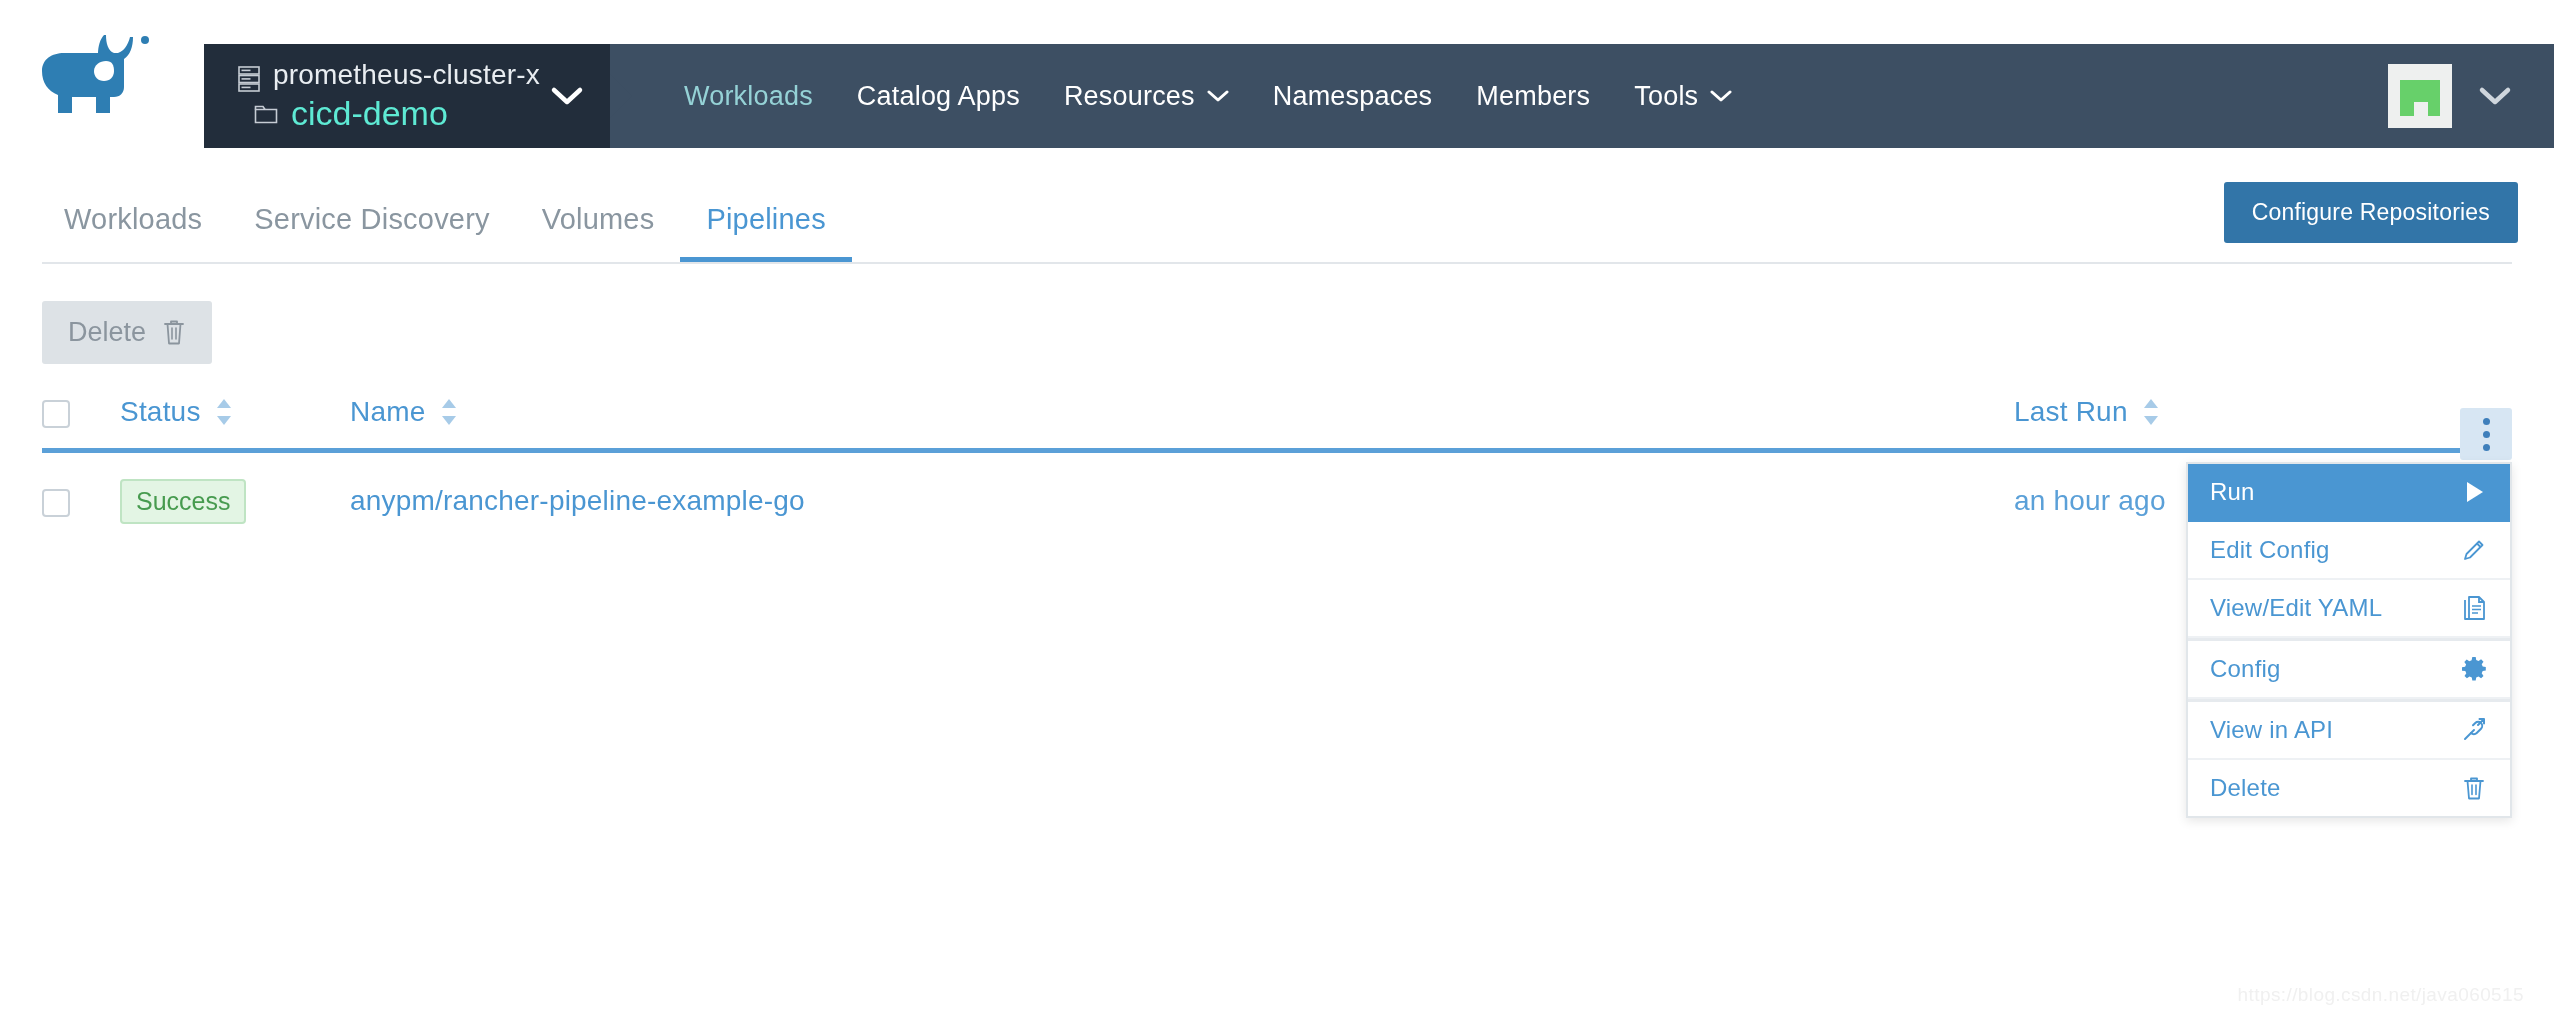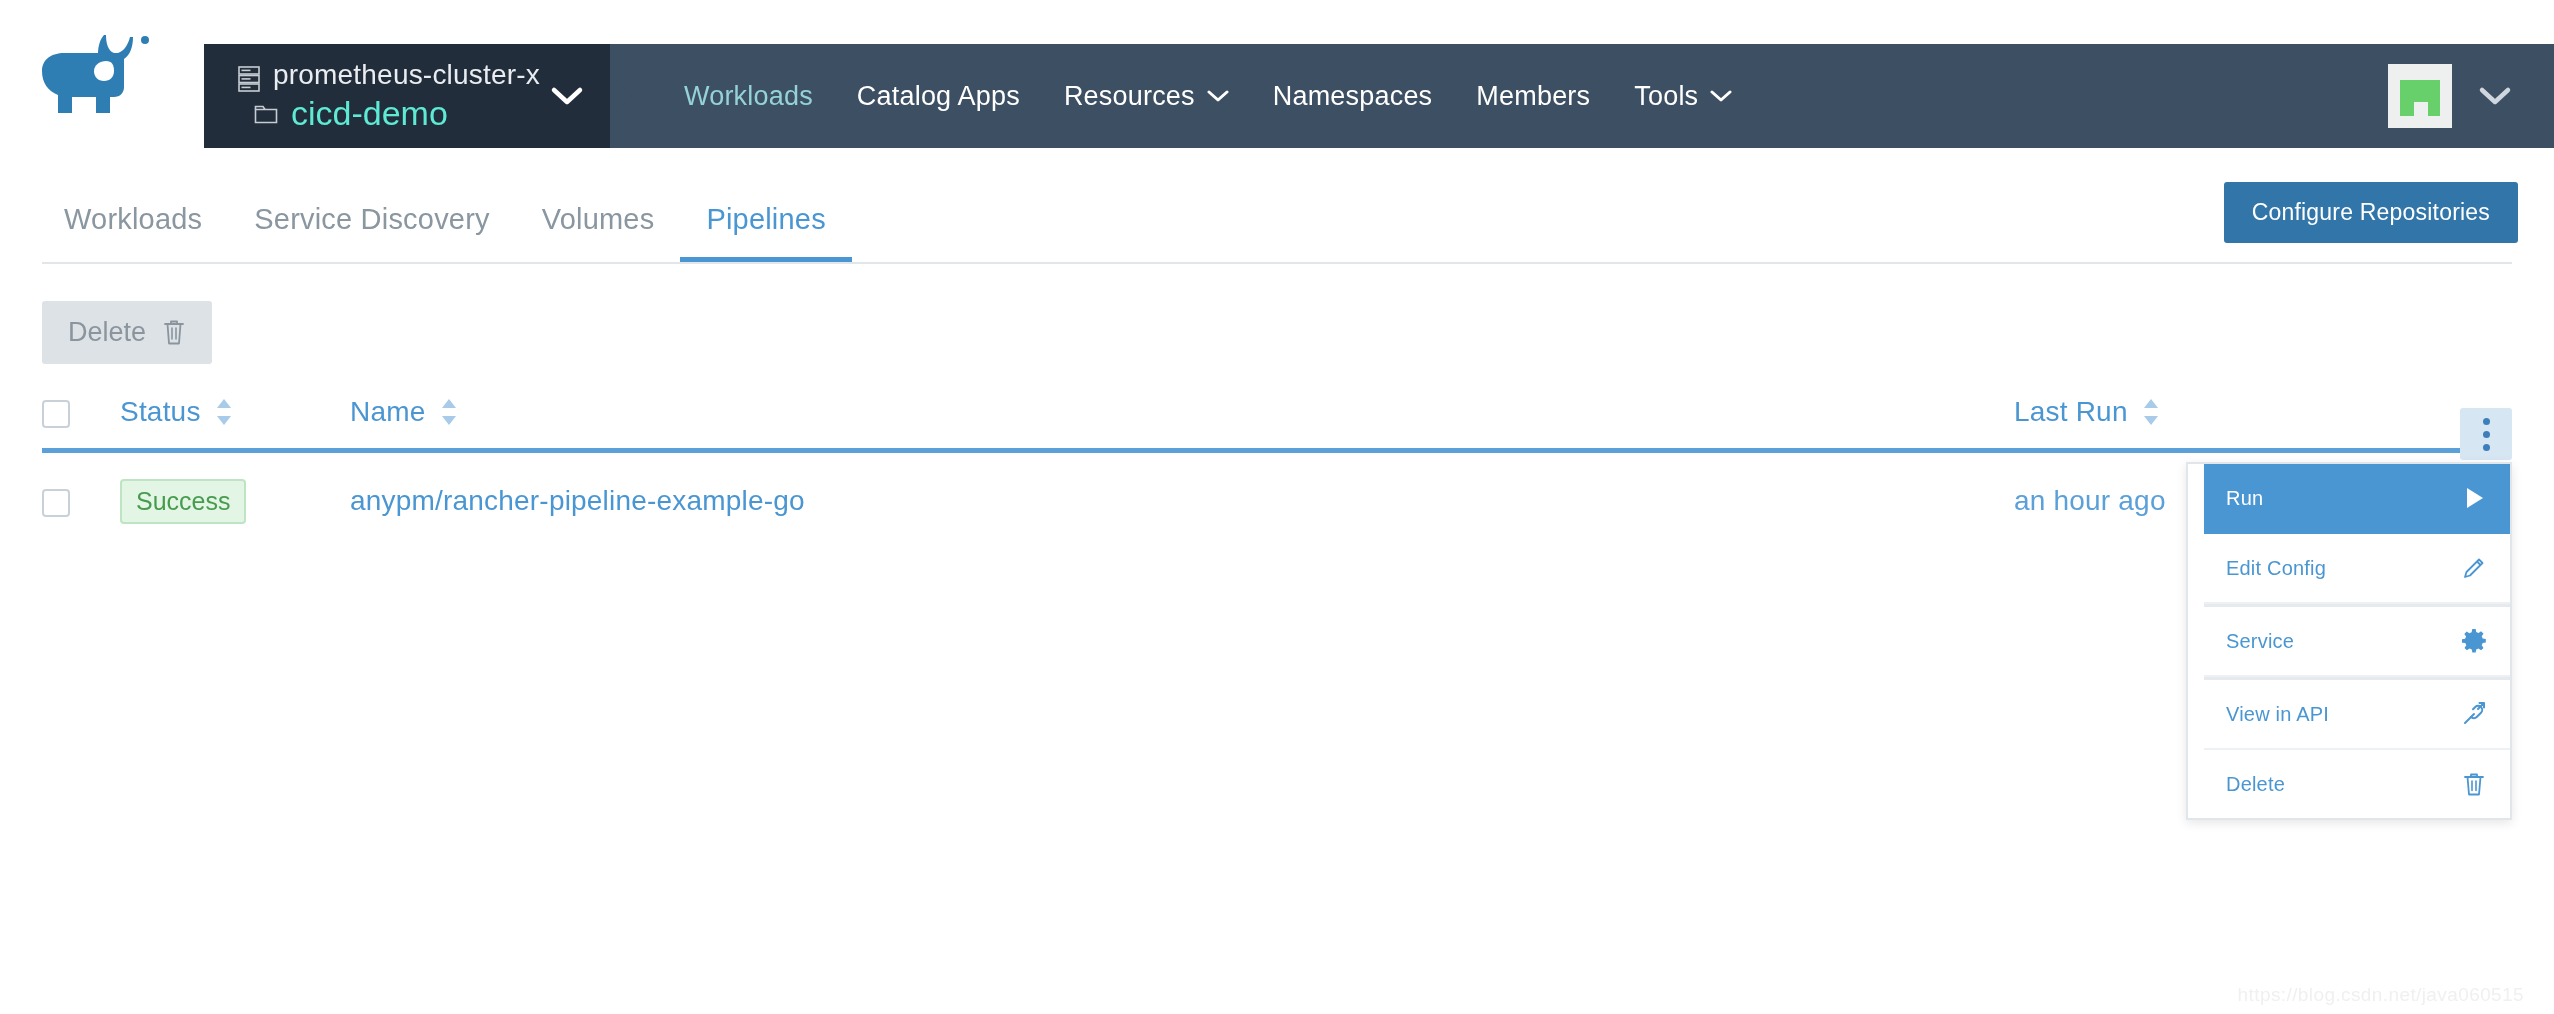"Run" .menu-item { font-size: 20px -> 24px; margin-left: 16px -> none; padding: 20px 22px -> 14px 22px }
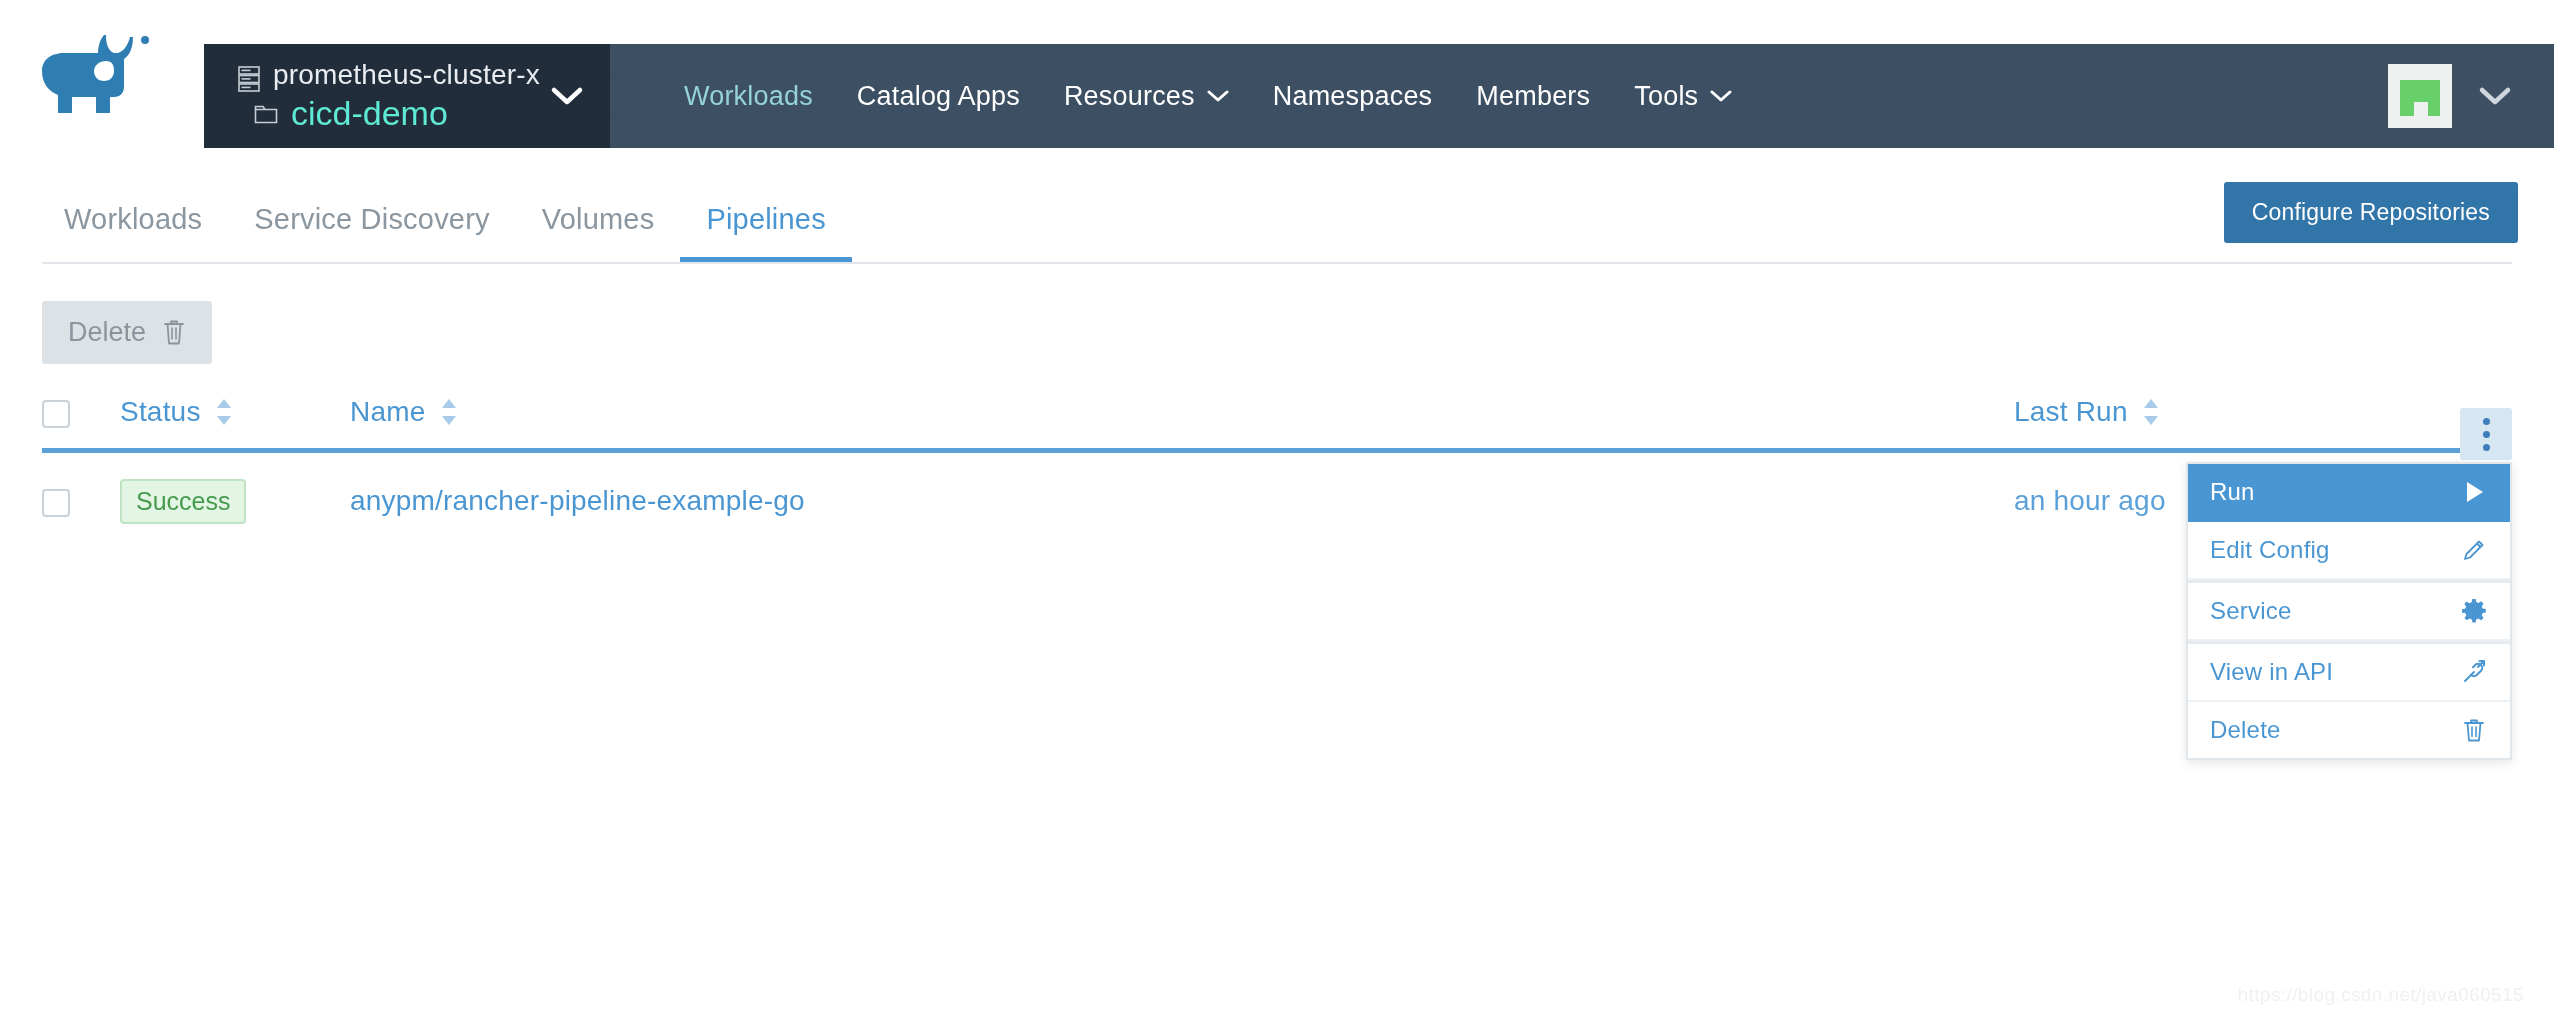"View/Edit YAML" div.menu-item { html: none -> <div> <span>View/Edit YAML</span> <svg> <path></path> <path></path> <path></path> <path></path> </svg> </div> }
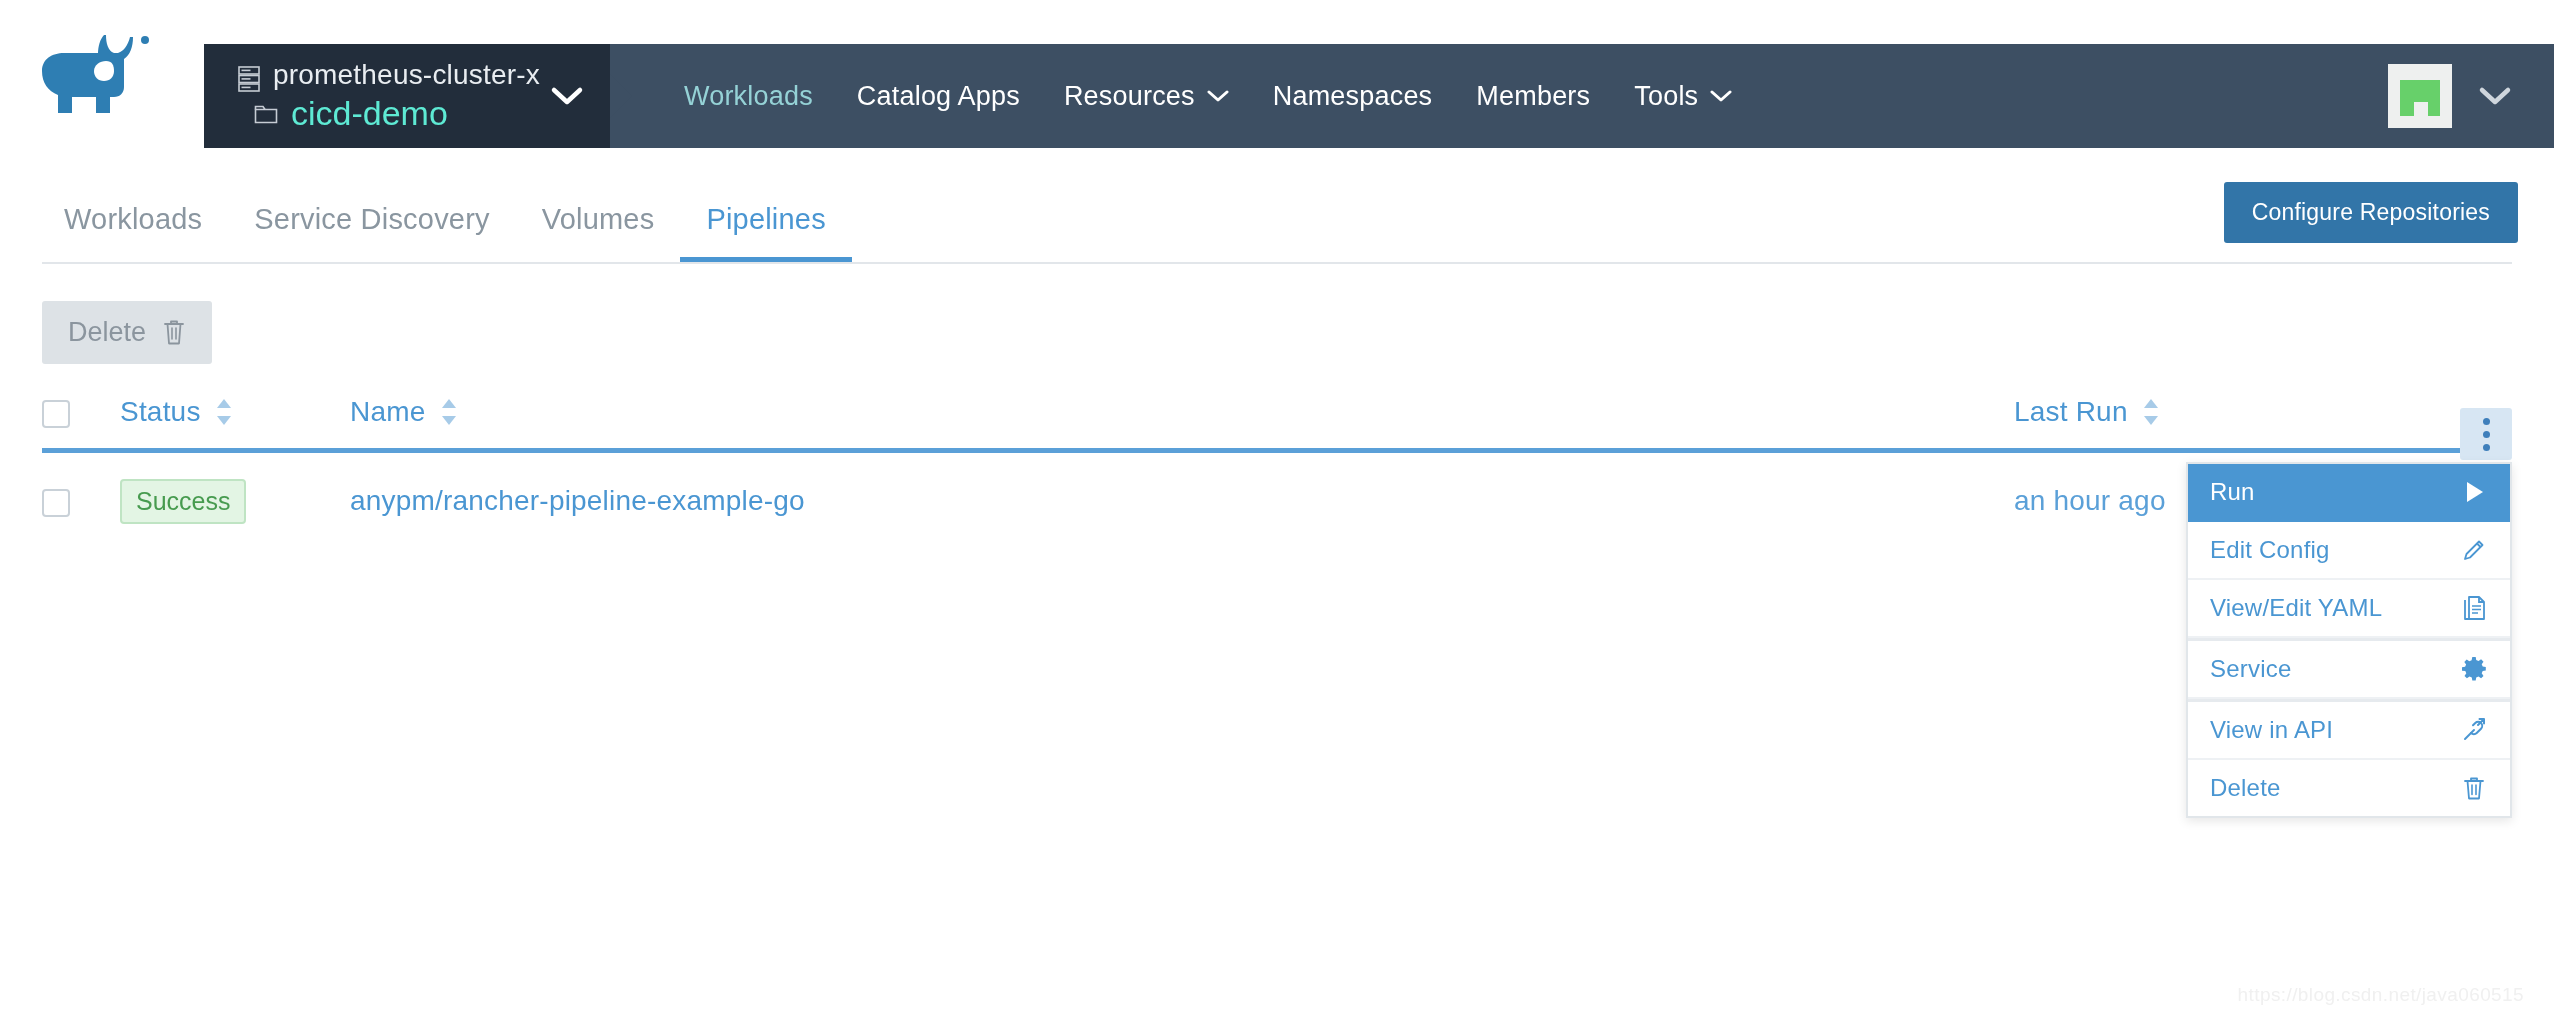"Service" span { text: Service -> Config }
